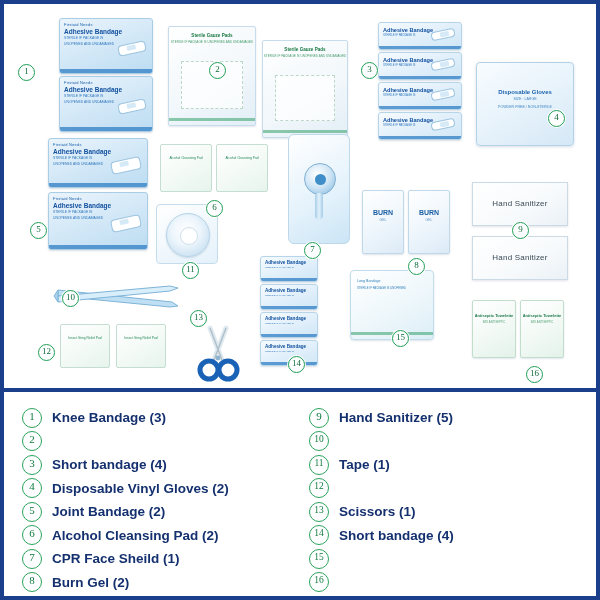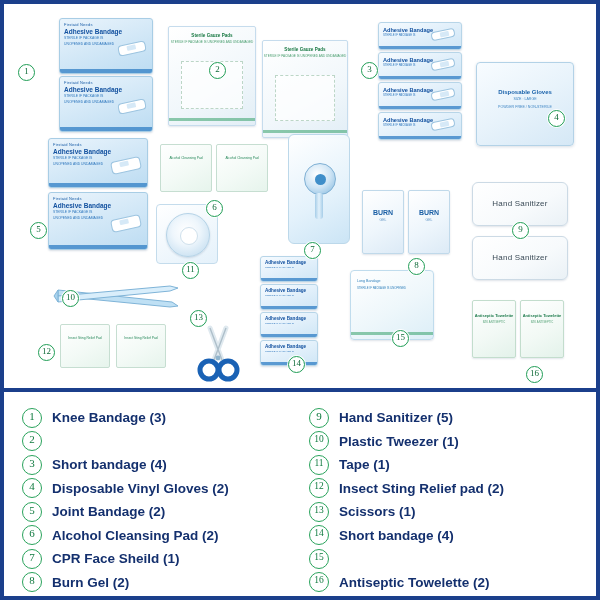"Hand Sanitizer" .sanitizer { border-radius: 6px -> 0 }
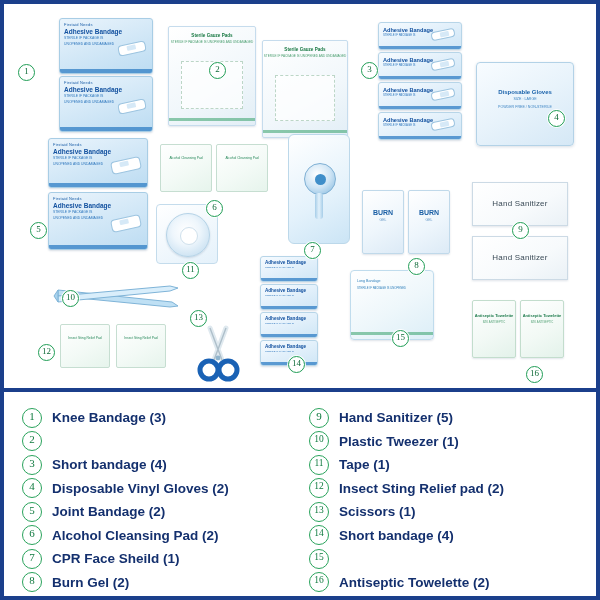"Plastic Tweezer (1)" div.legend-label { html: <div>Plastic Tweezer (1)</div> -> none }
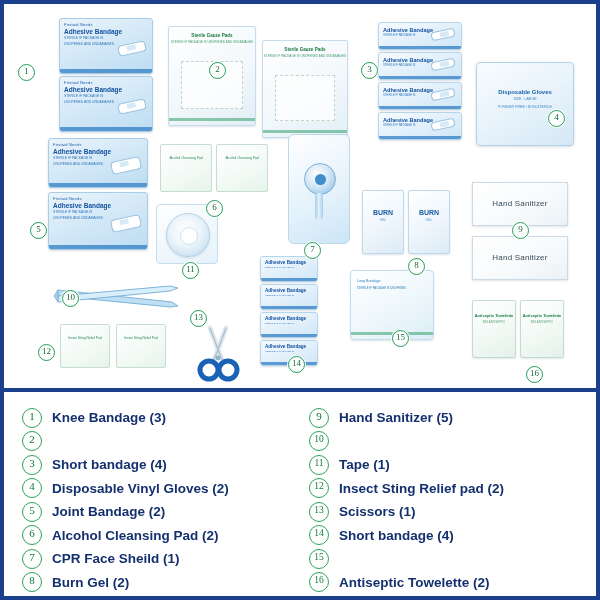"Insect Sting Relief pad (2)" div.legend-label { html: <div>Insect Sting Relief pad (2)</div> -> none }
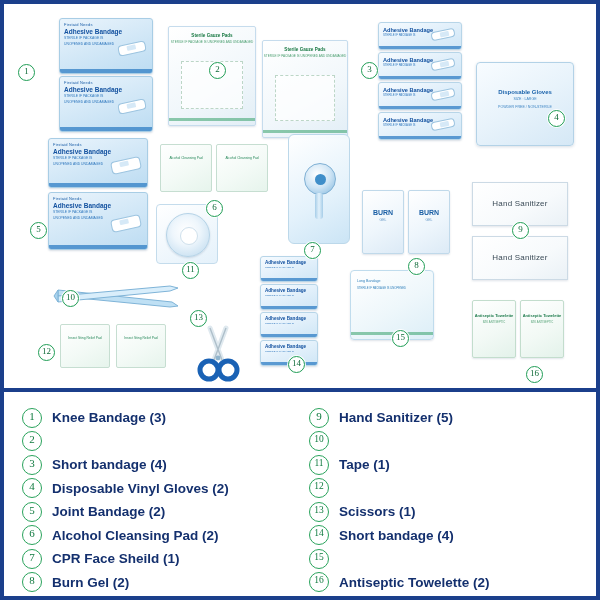"Antiseptic Towelette (2)" div.legend-label { html: <div>Antiseptic Towelette (2)</div> -> none }
